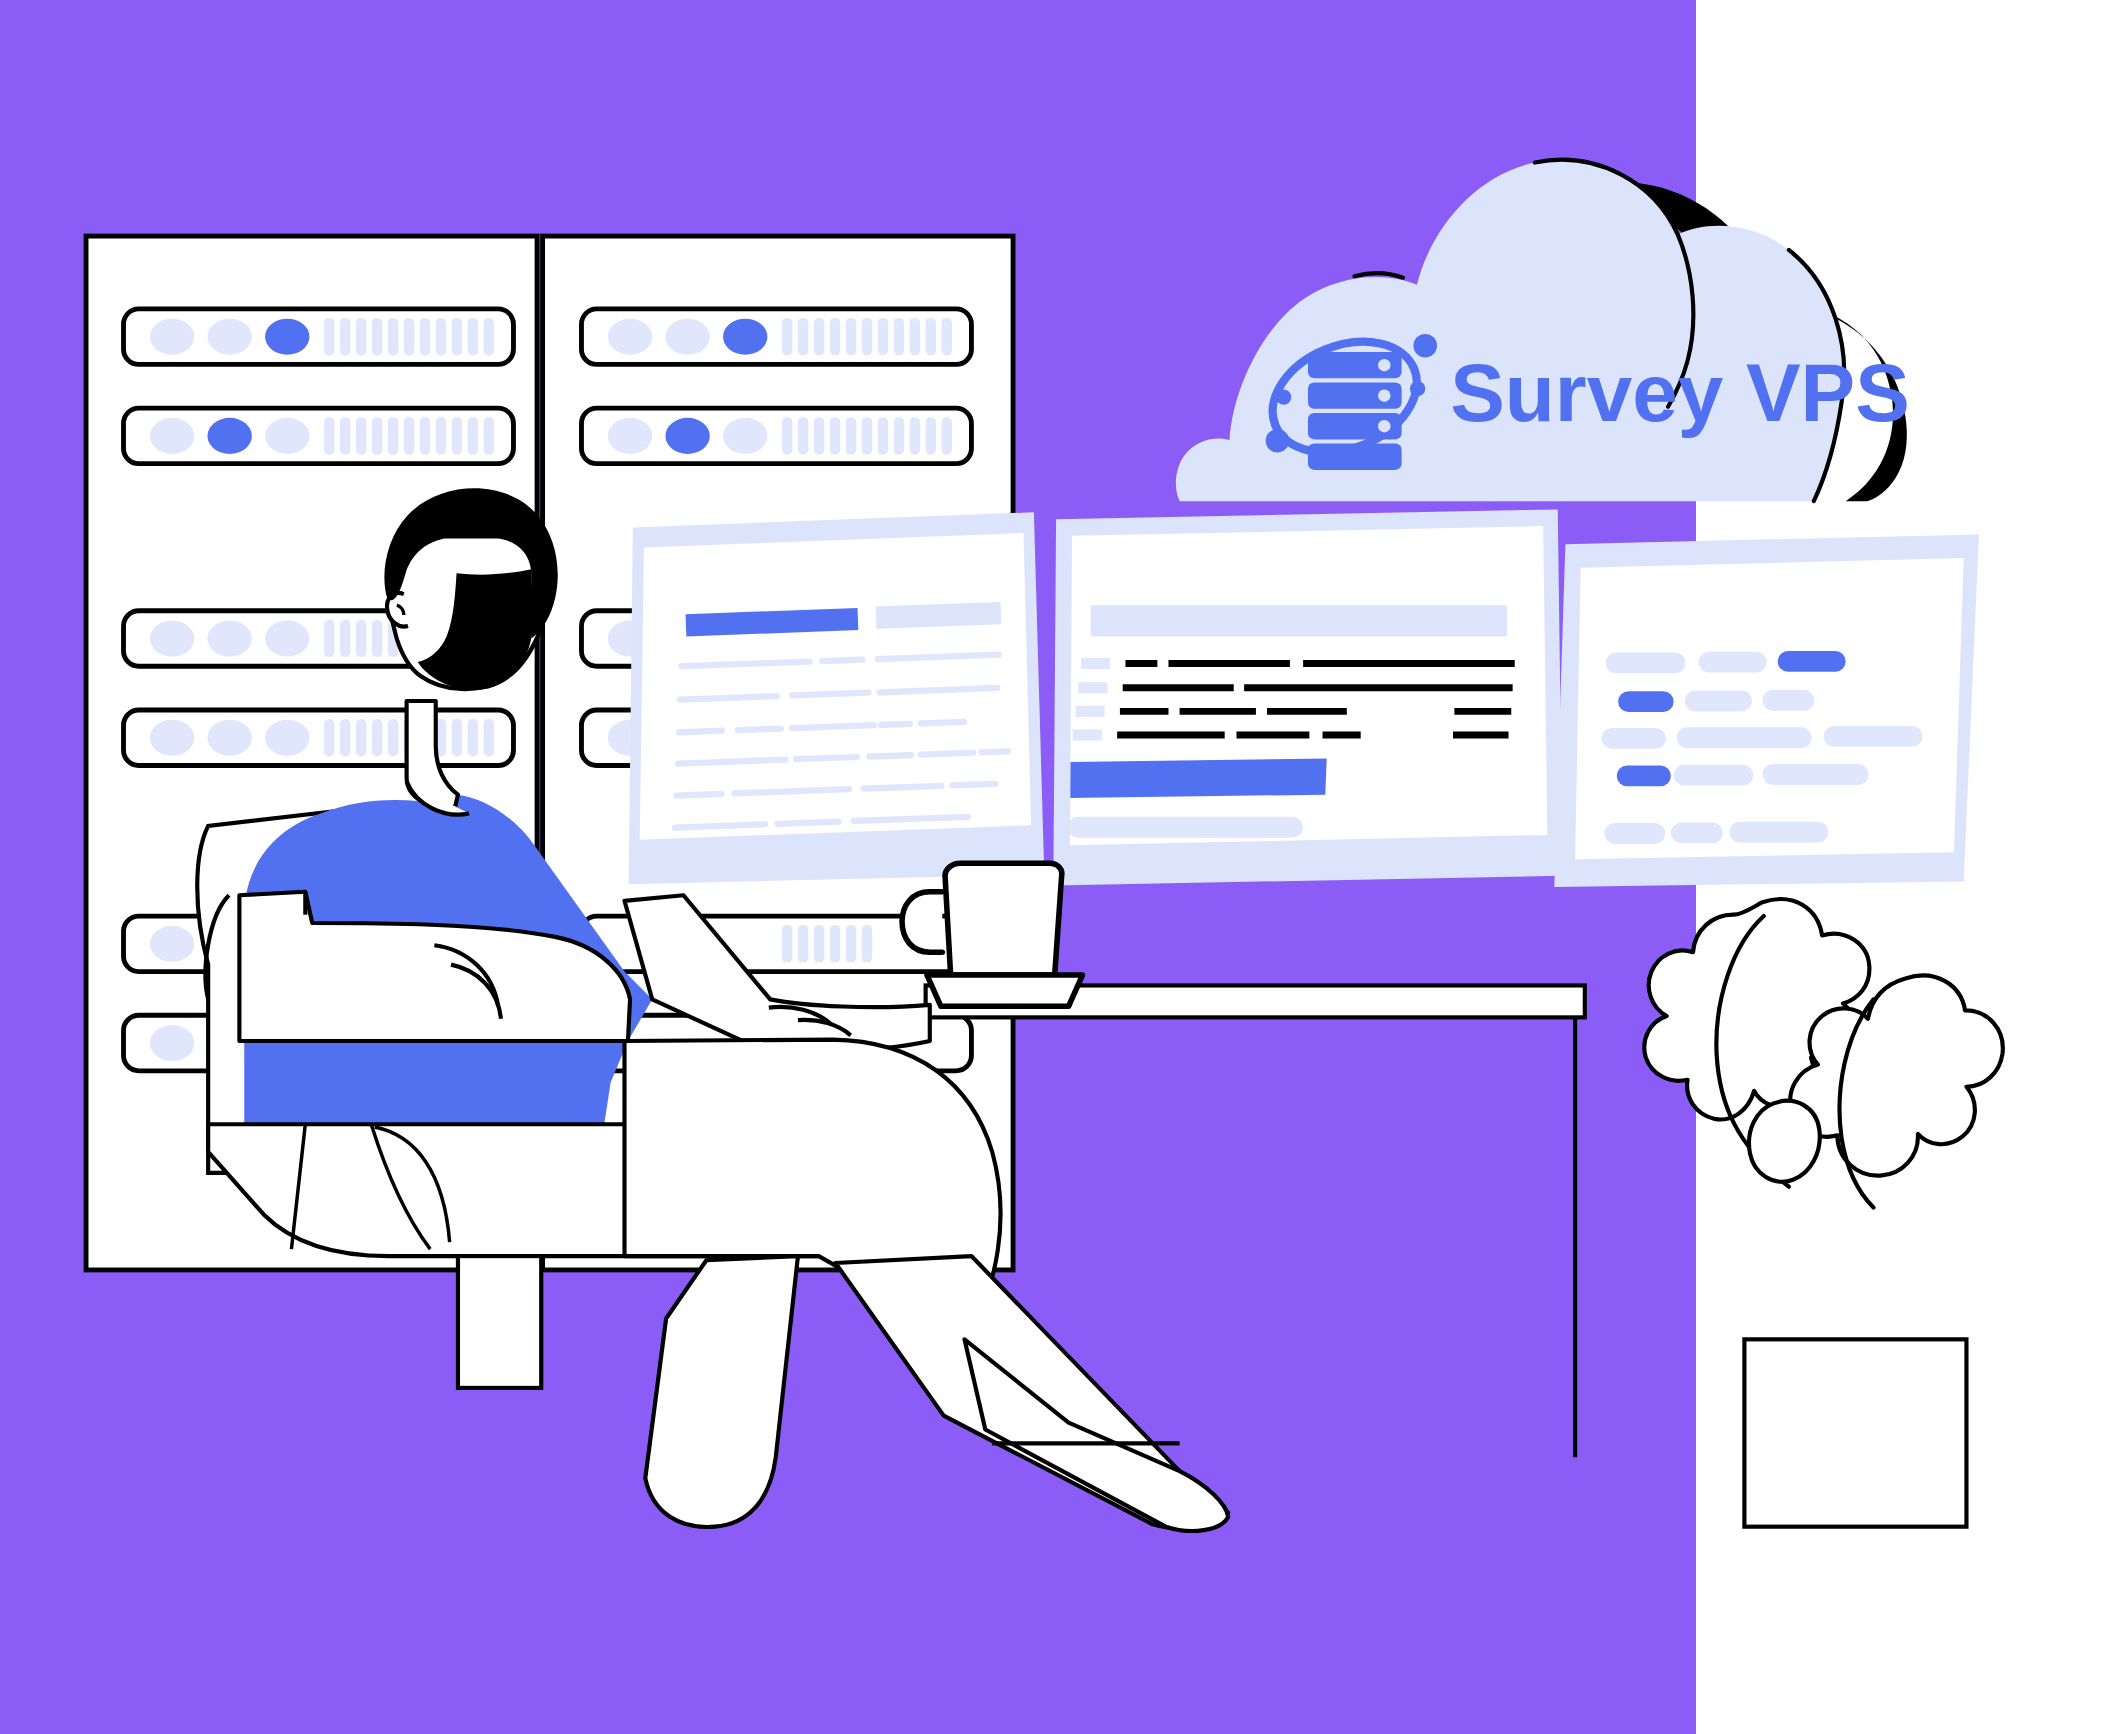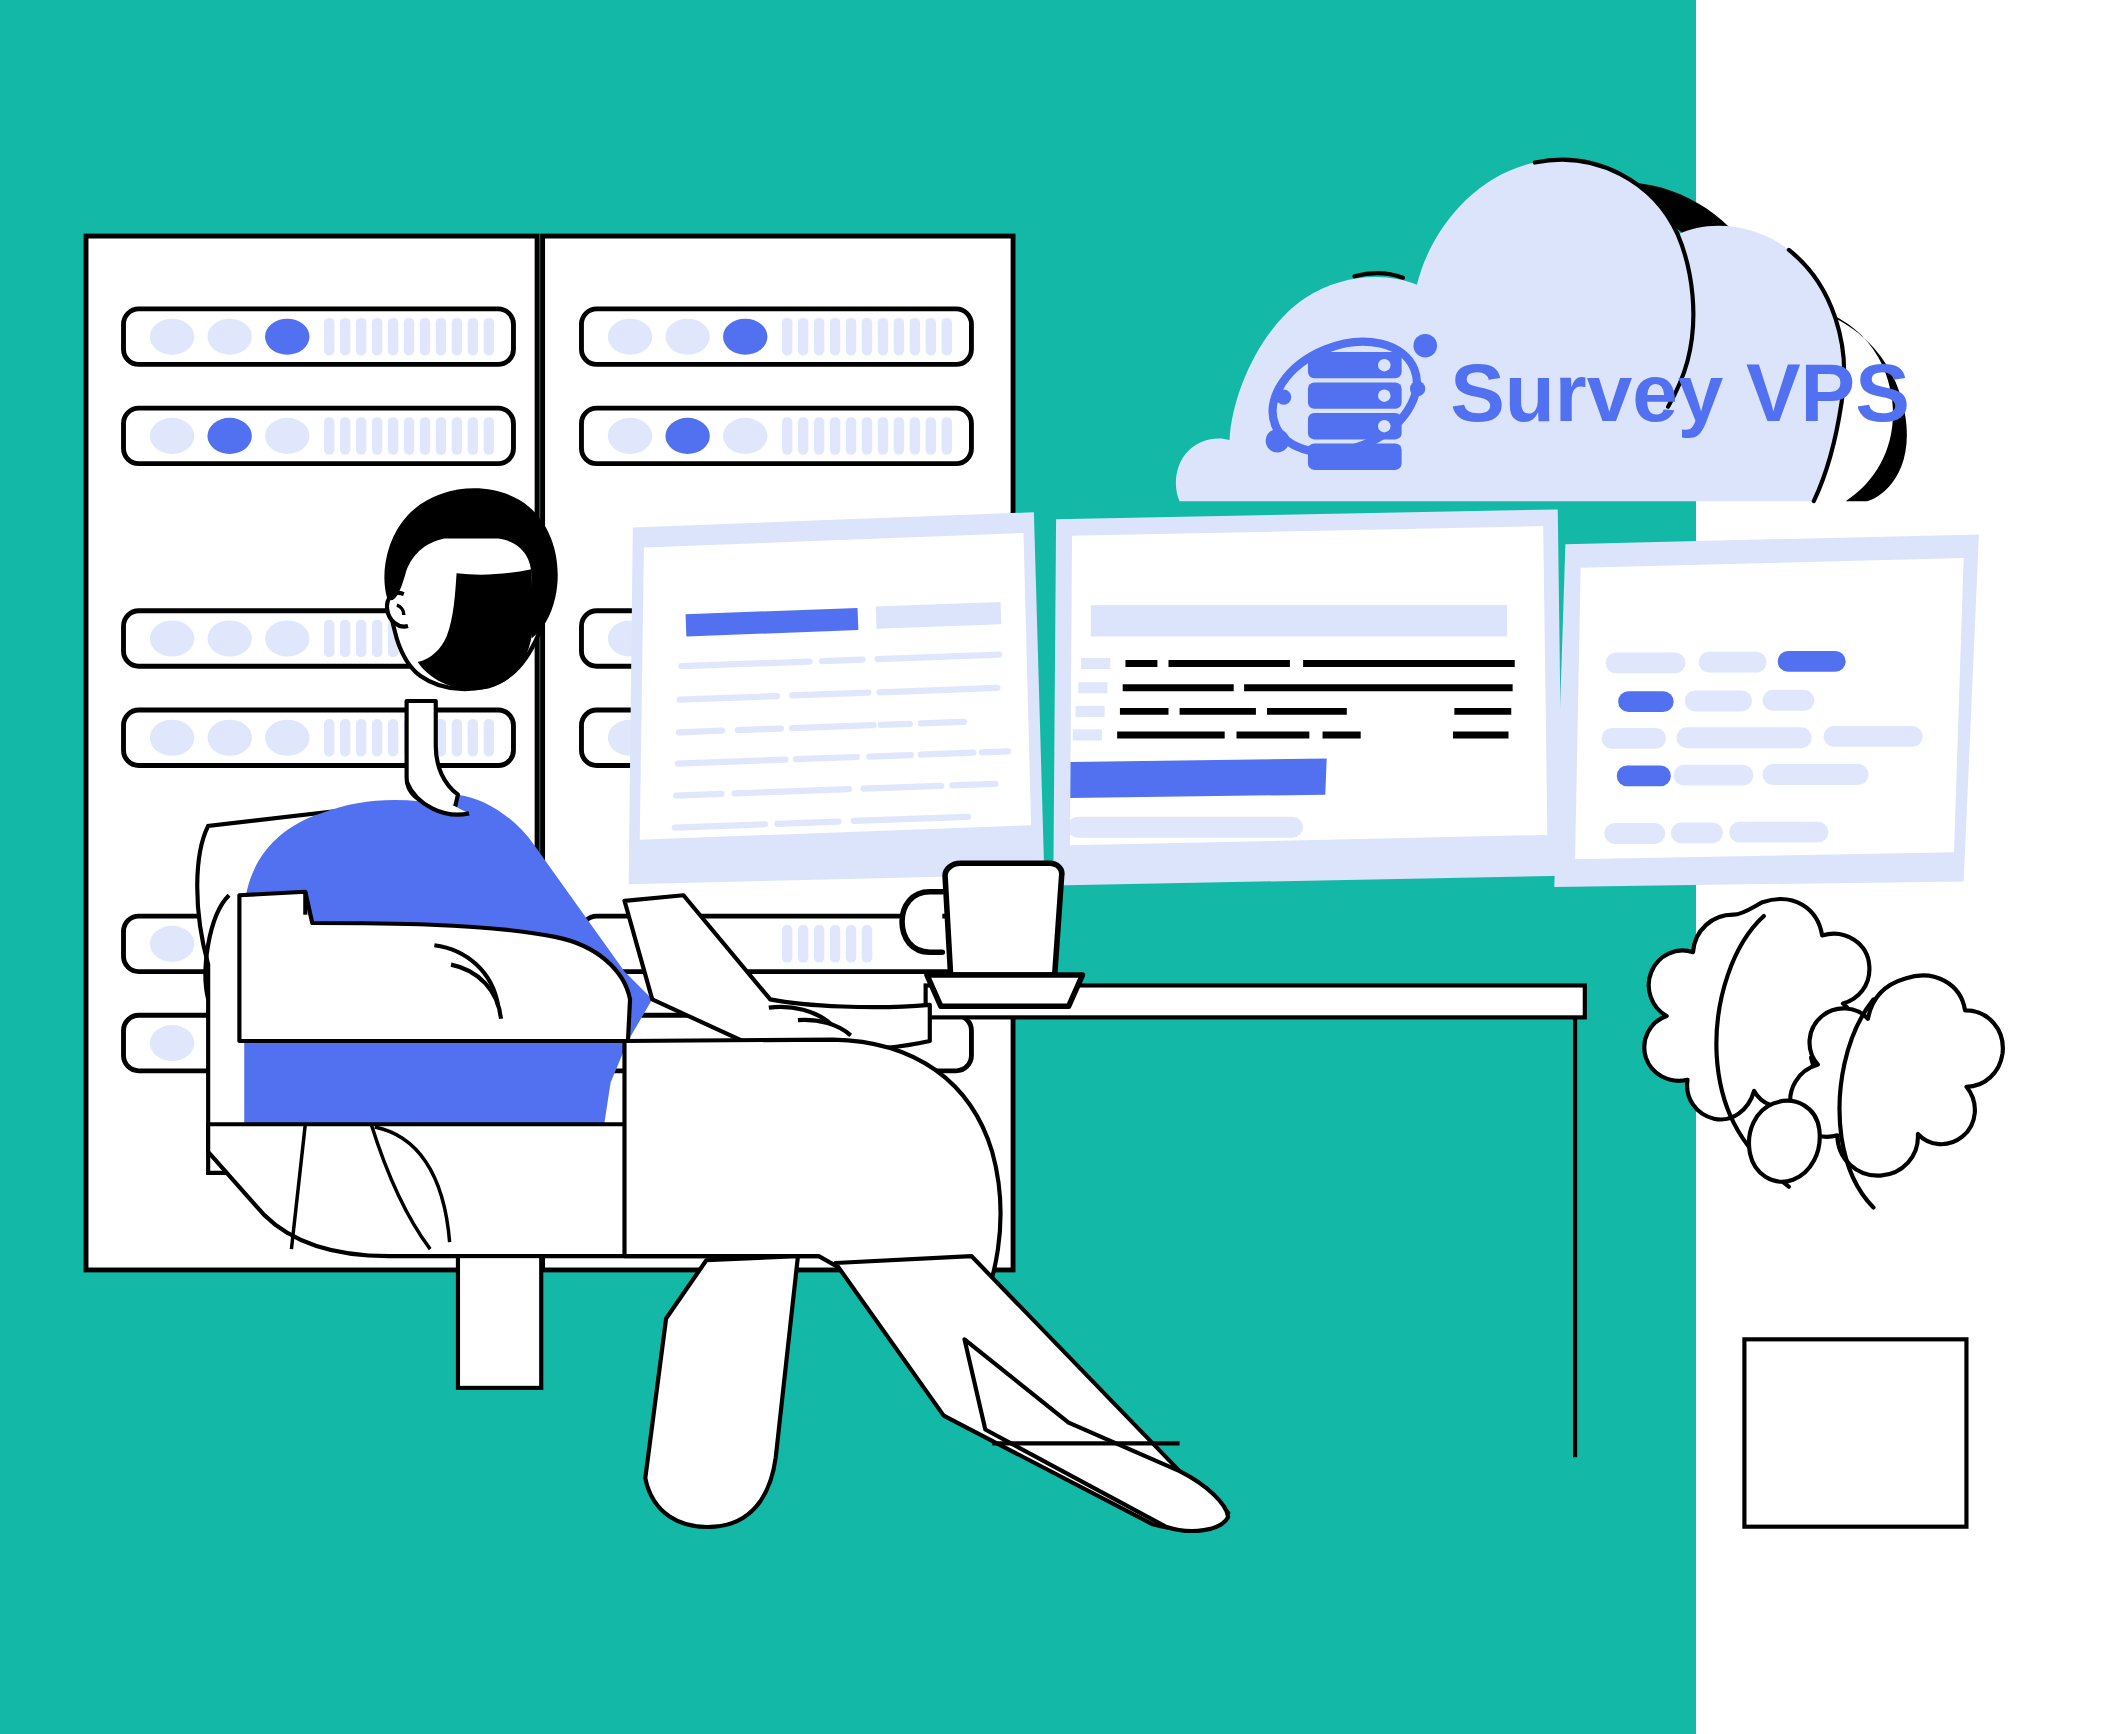"Survey VPS" #scene { background: #14b8a6 -> #8b5cf6 }
